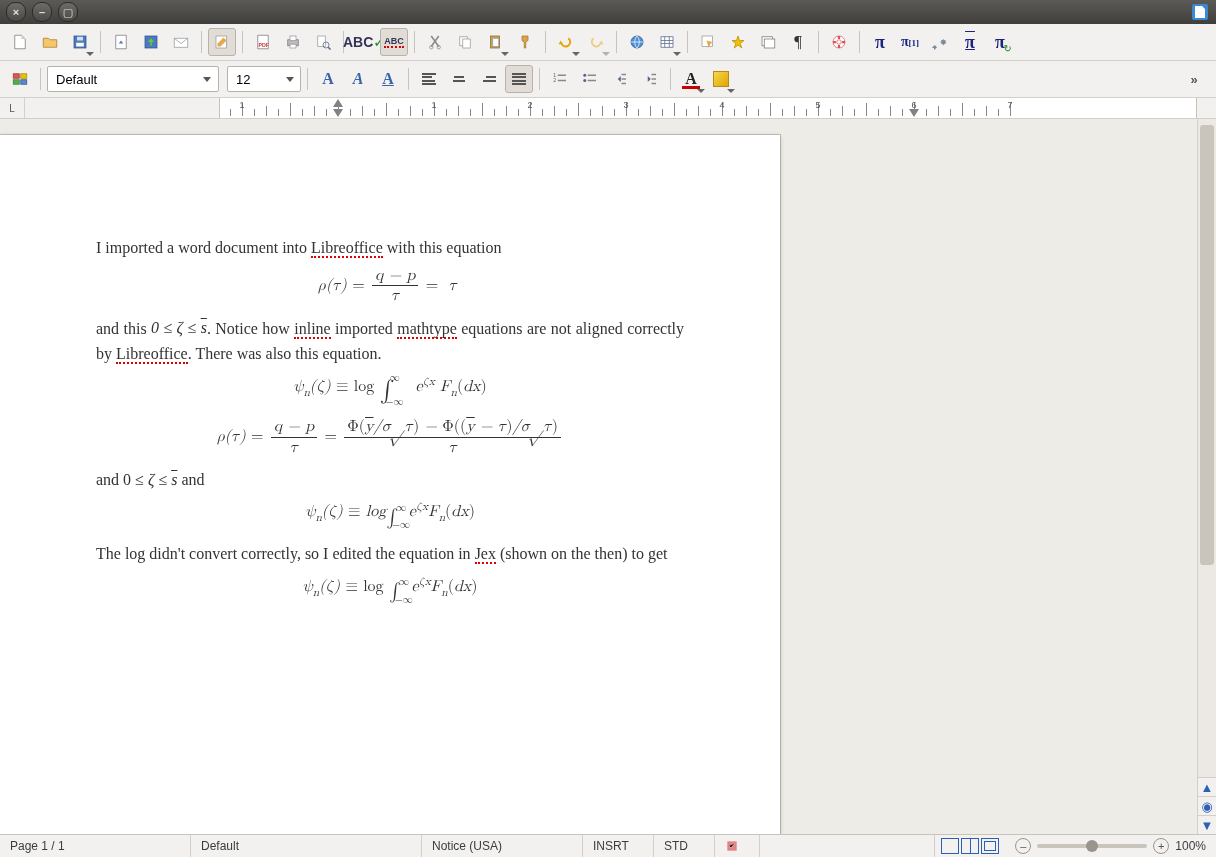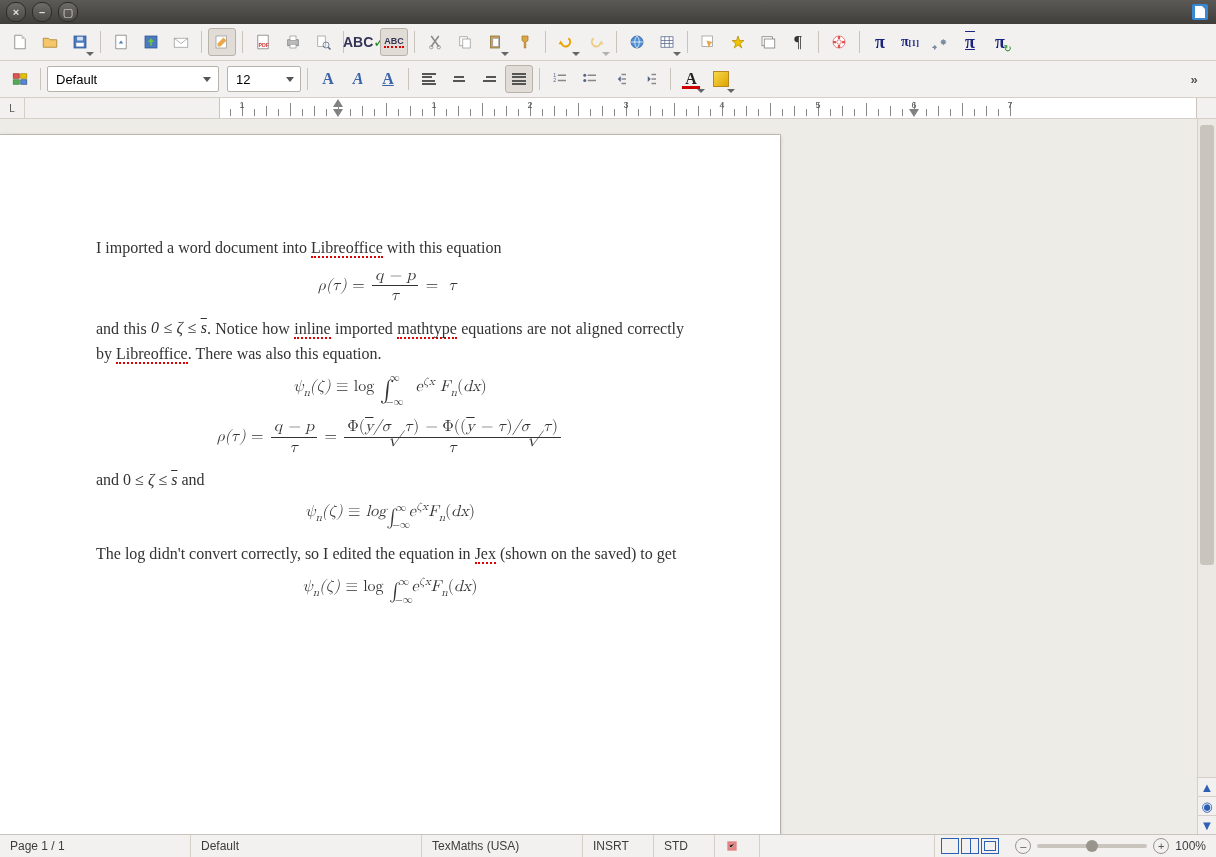"(shown on the saved) to" span { text: saved -> then }
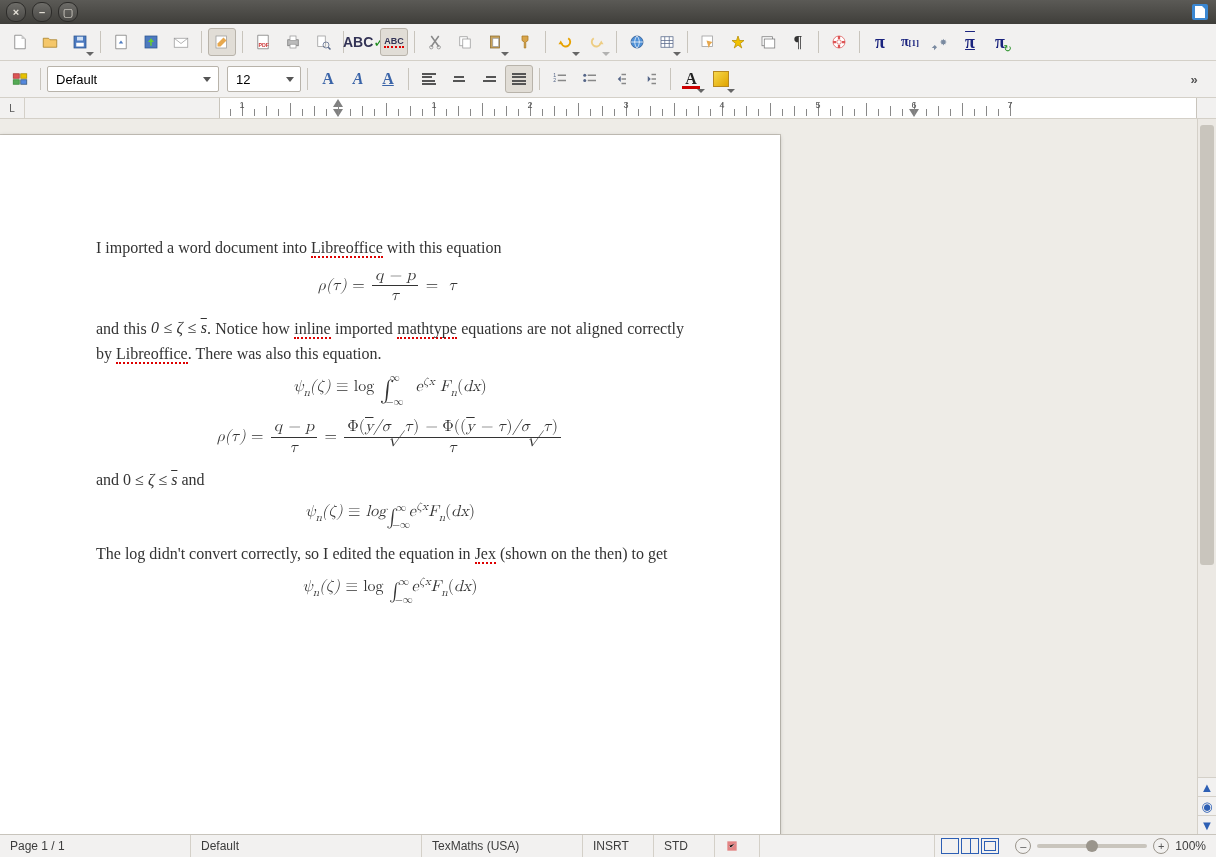"TexMaths (USA)" div.cell { text: TexMaths -> Notice }
